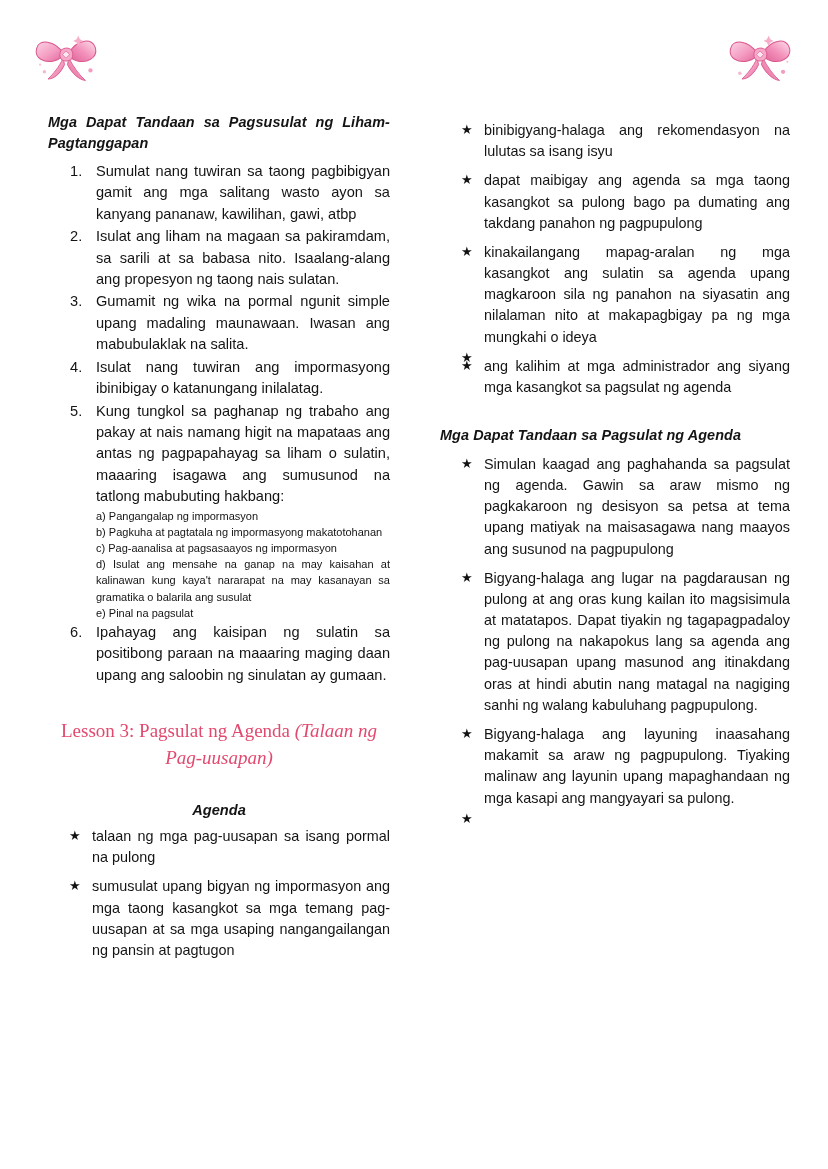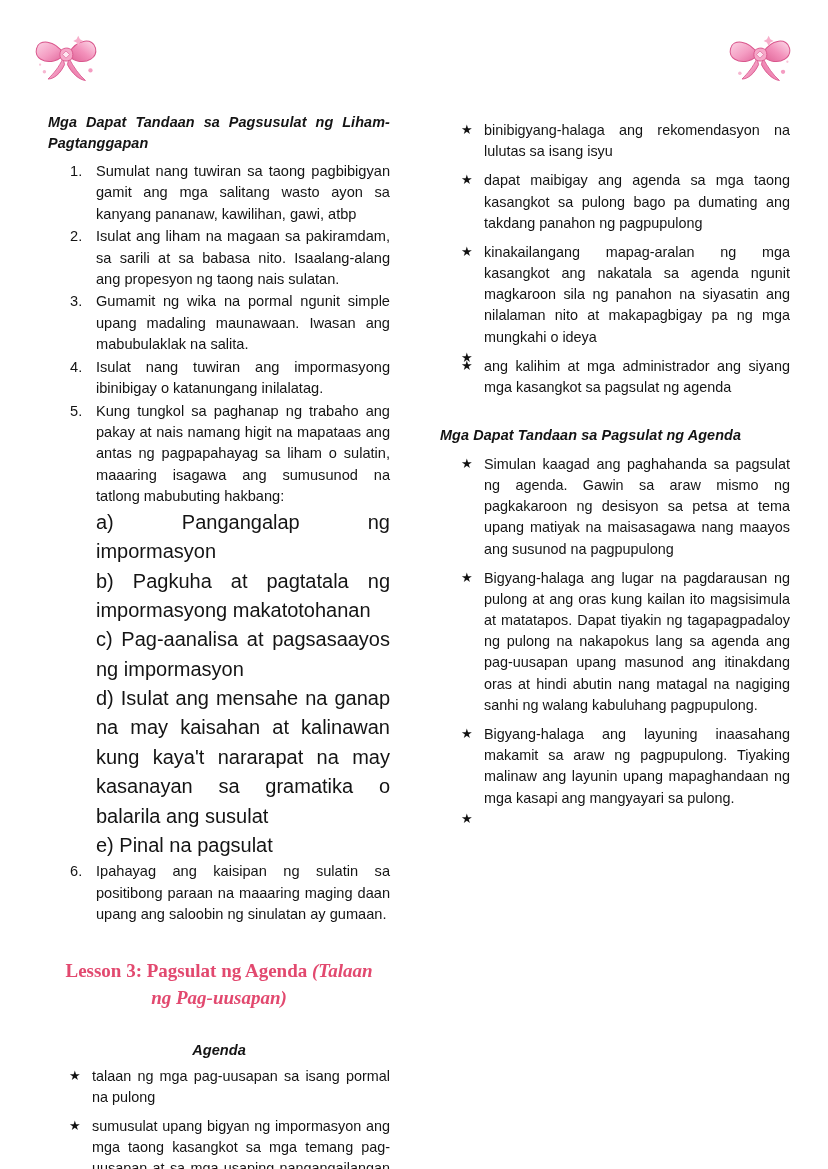"kinakailangang mapag-aralan ng mga" span.btxt { text: nakatala sa agenda ngunit -> sulatin sa agenda upang }
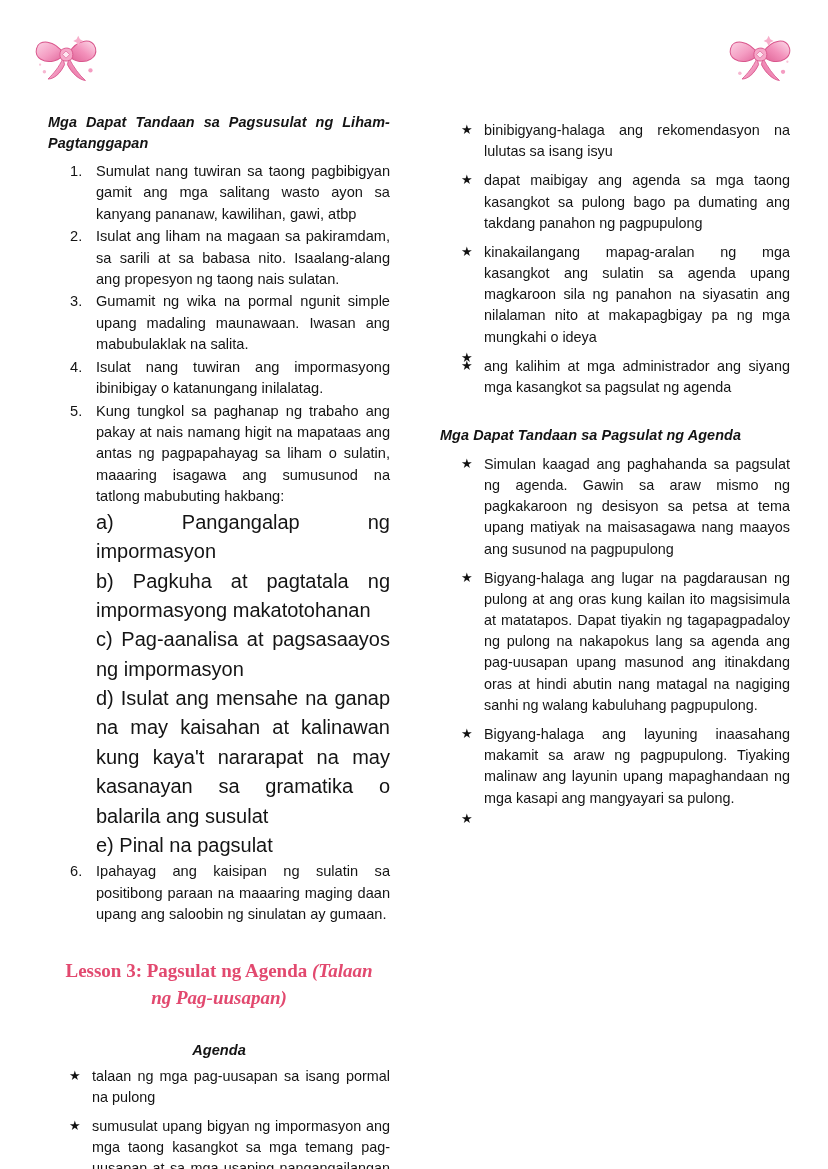"a) Pangangalap ng impormasyon" .subitem { font-size: 20px -> 11px }
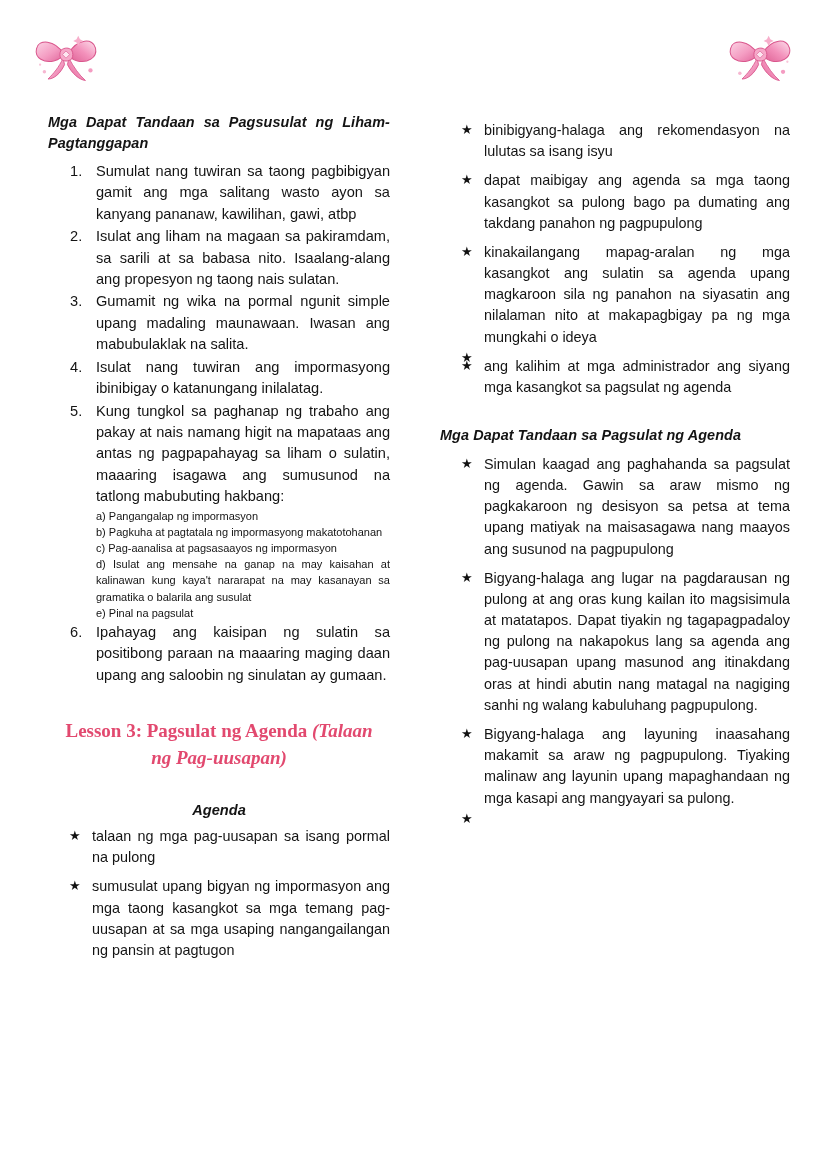"Lesson 3: Pagsulat ng Agenda" .lesson-head { font-weight: bold -> normal }
